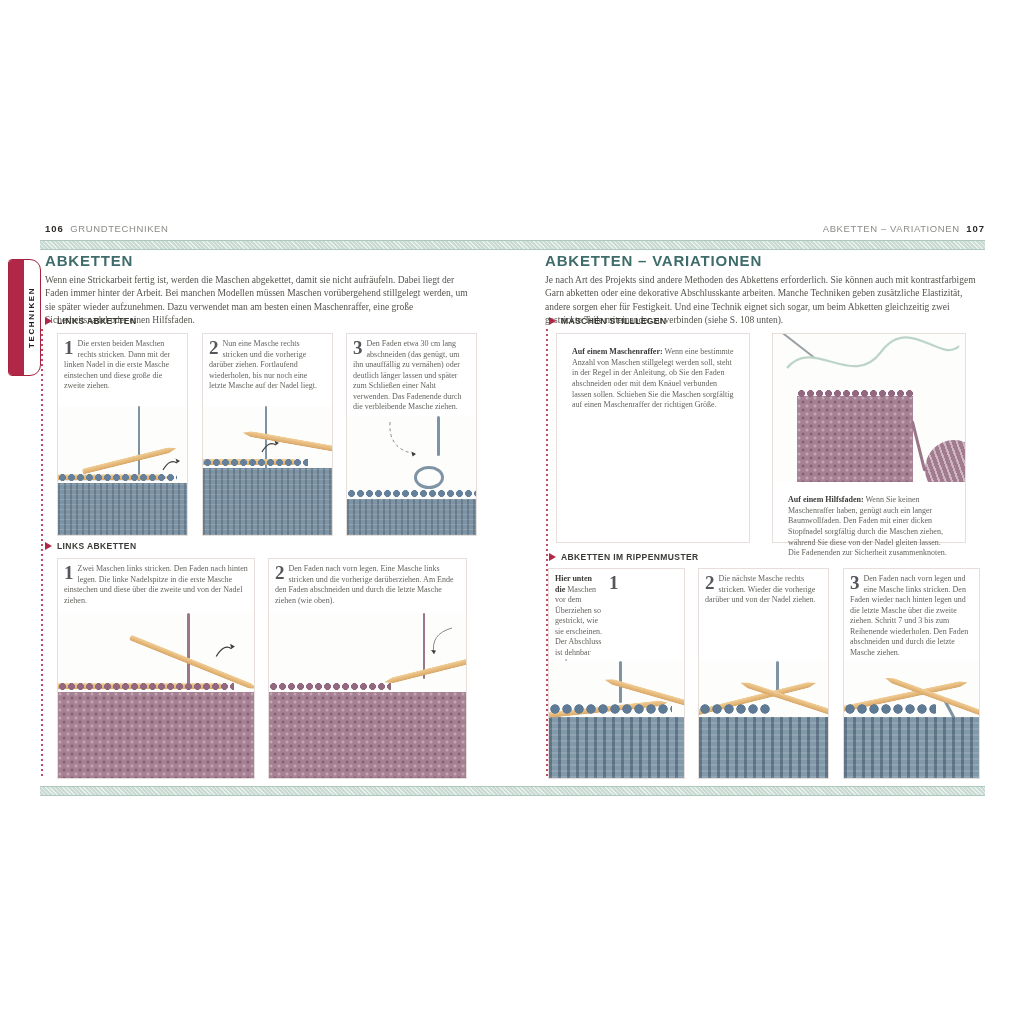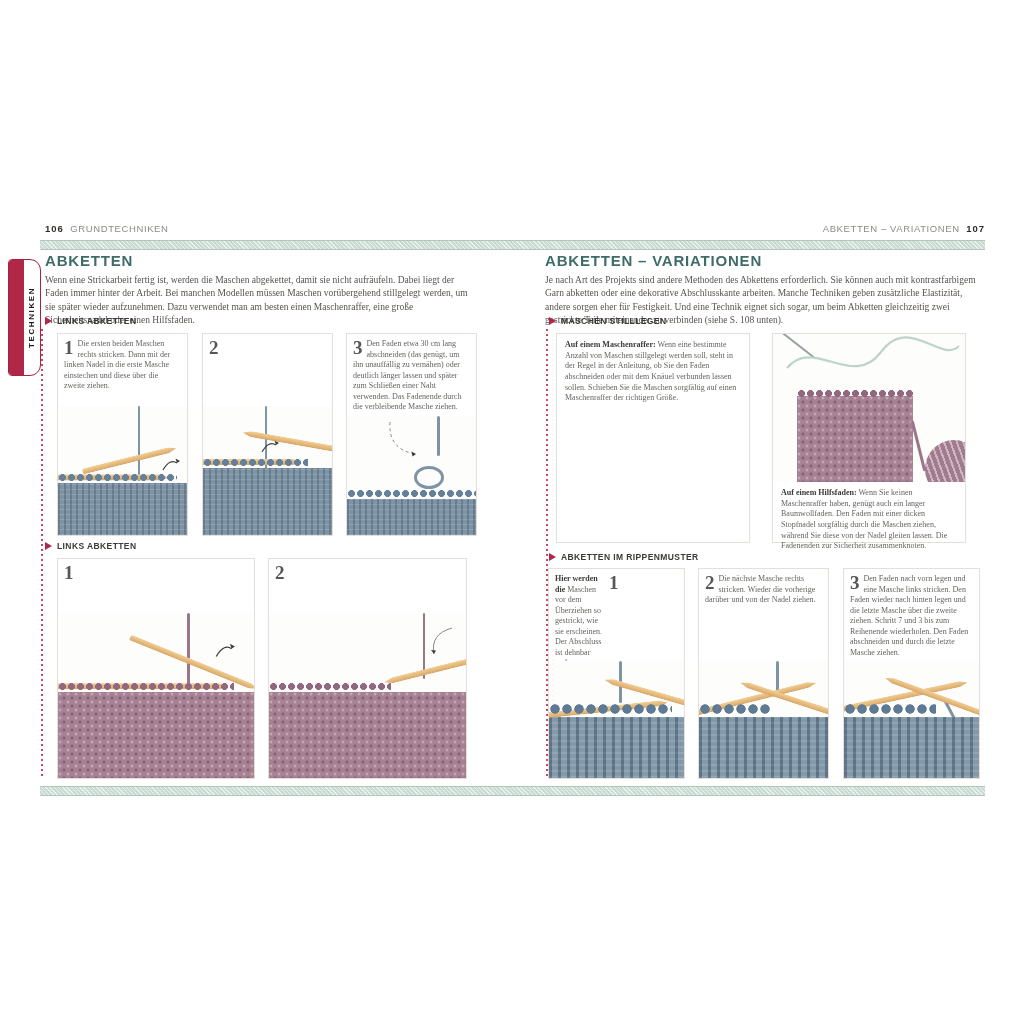"Die ersten beiden Maschen rechts" span { text: über -> große }
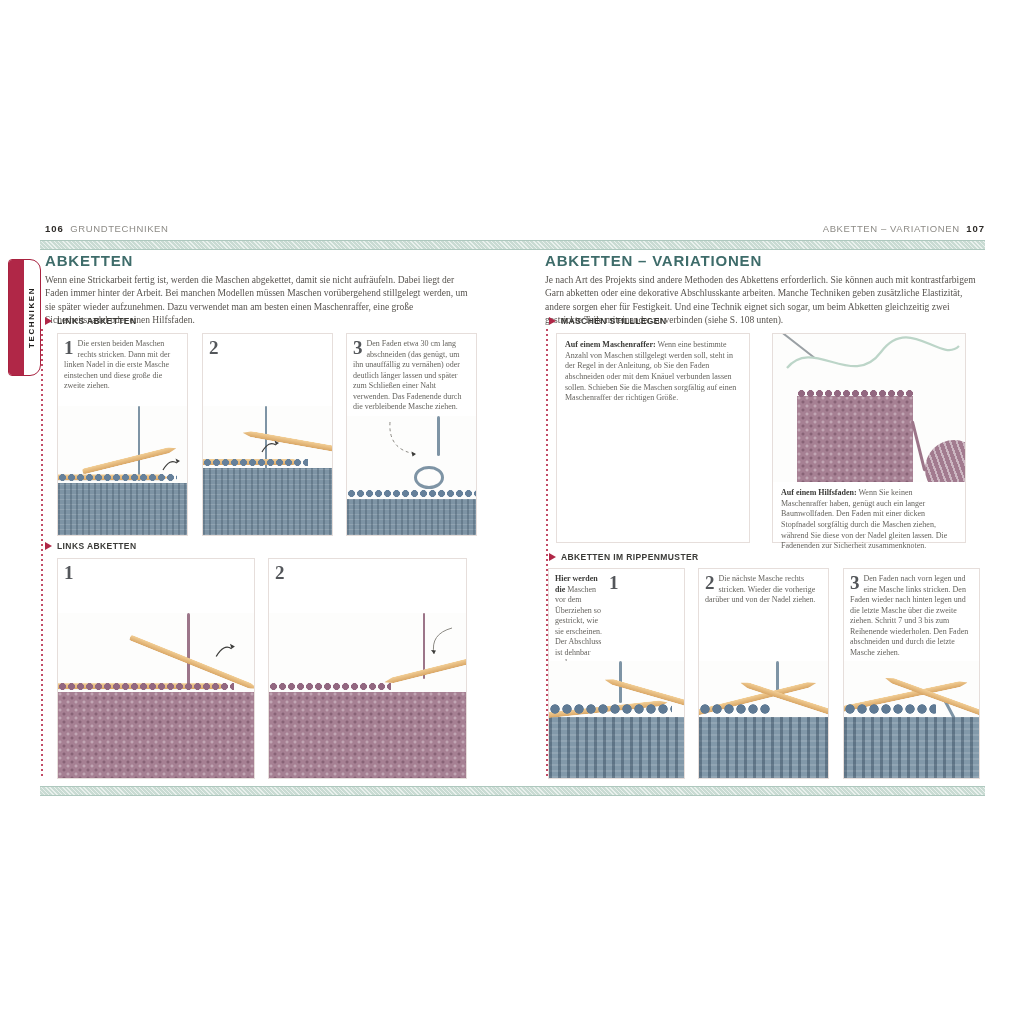"Nun eine Masche rechts stricken" span { html: none -> <span>Nun eine Masche rechts stricken und die vorherige darüber ziehen. Fortlaufend wiederholen, bis nur noch eine letzte Masche auf der Nadel liegt.</span> }
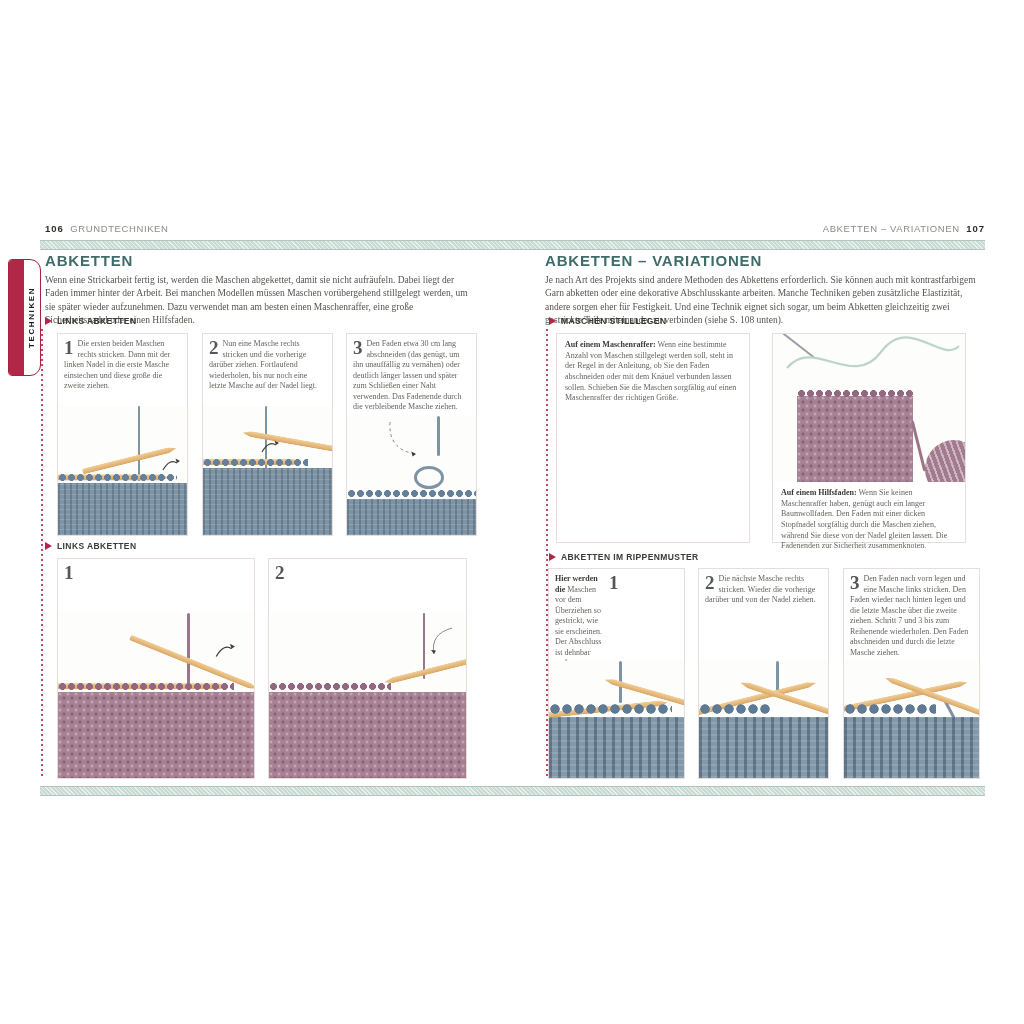"Auf einem Maschenraffer: Wenn eine" .cap { margin: 0 -> 7px }
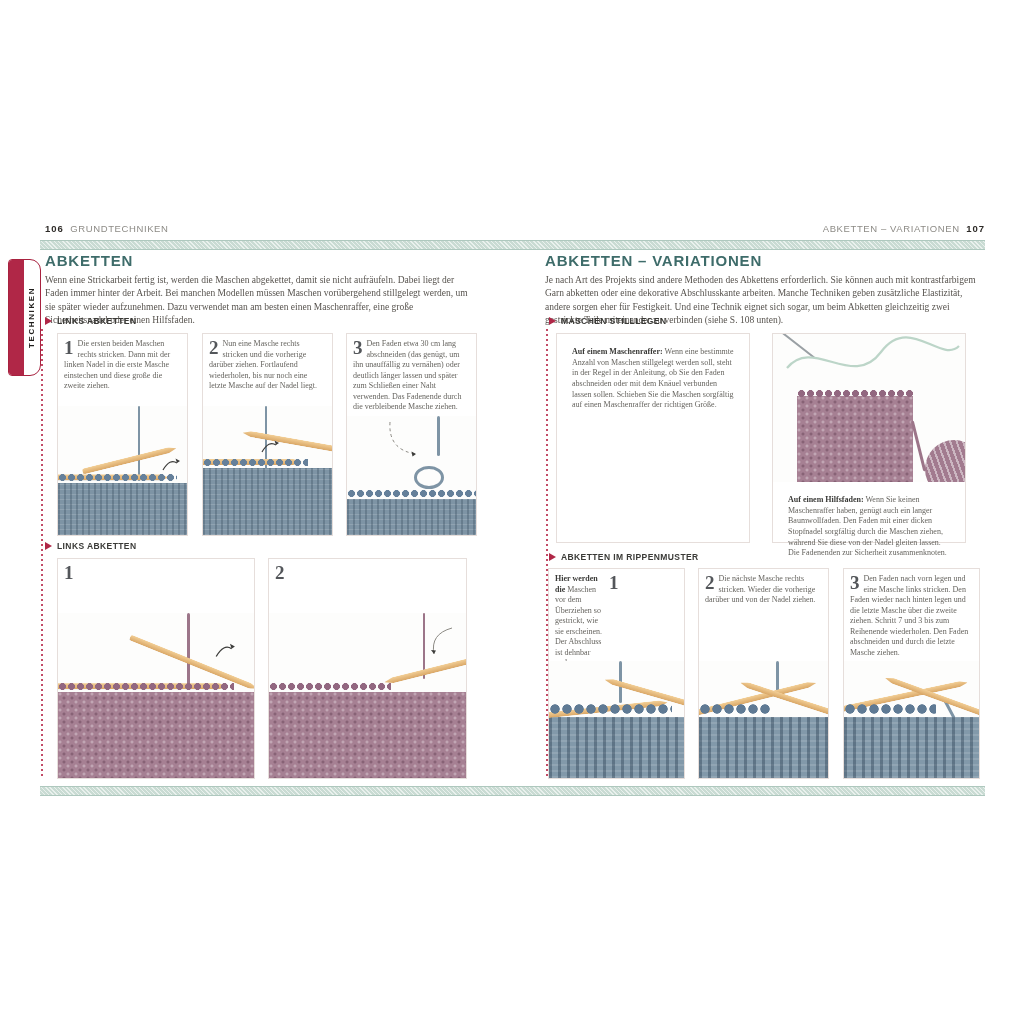"Zwei Maschen links stricken. Den" span { html: none -> <span>Zwei Maschen links stricken. Den Faden nach hinten legen. Die linke Nadelspitze in die erste Masche einstechen und diese über die zweite und von der Nadel ziehen.</span> }
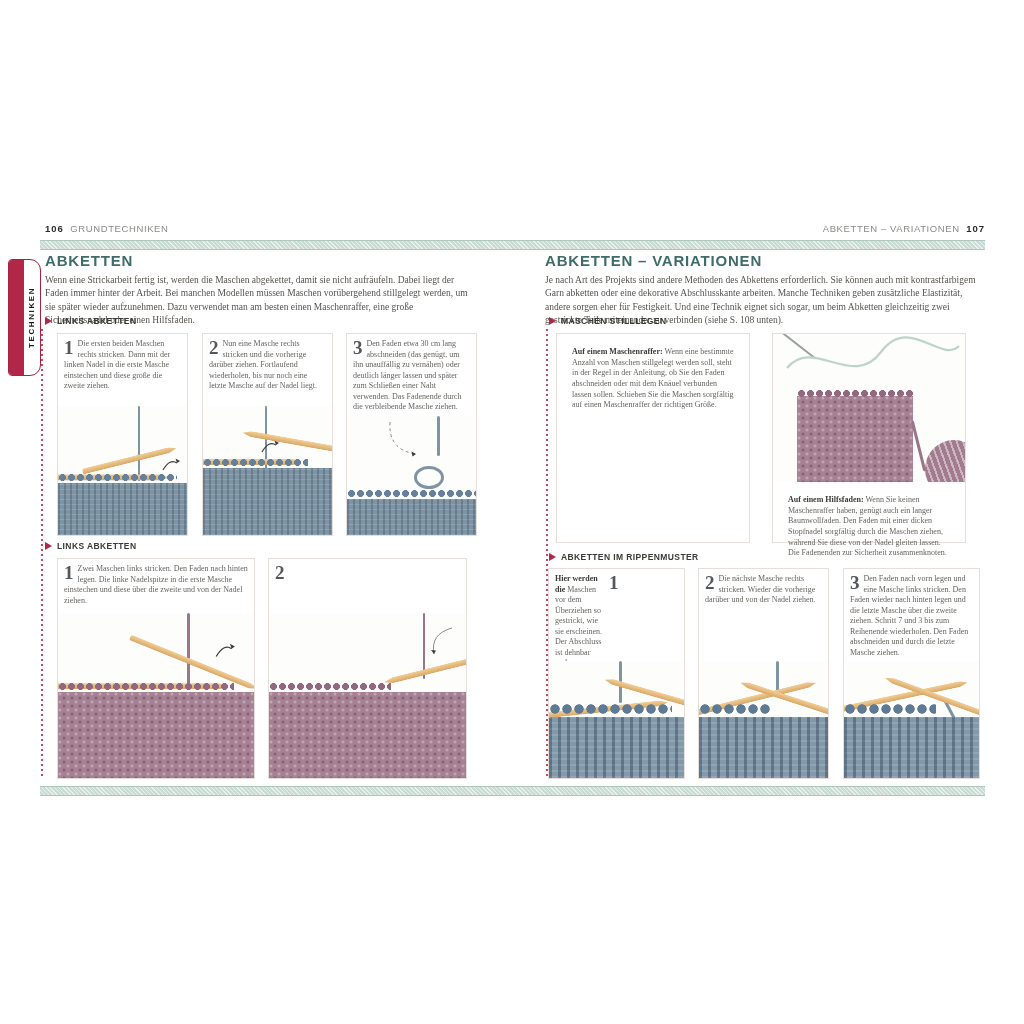"Den Faden nach vorn legen." span { html: none -> <span>Den Faden nach vorn legen. Eine Masche links stricken und die vorherige darüberziehen. Am Ende den Faden abschneiden und durch die letzte Masche ziehen (wie oben).</span> }
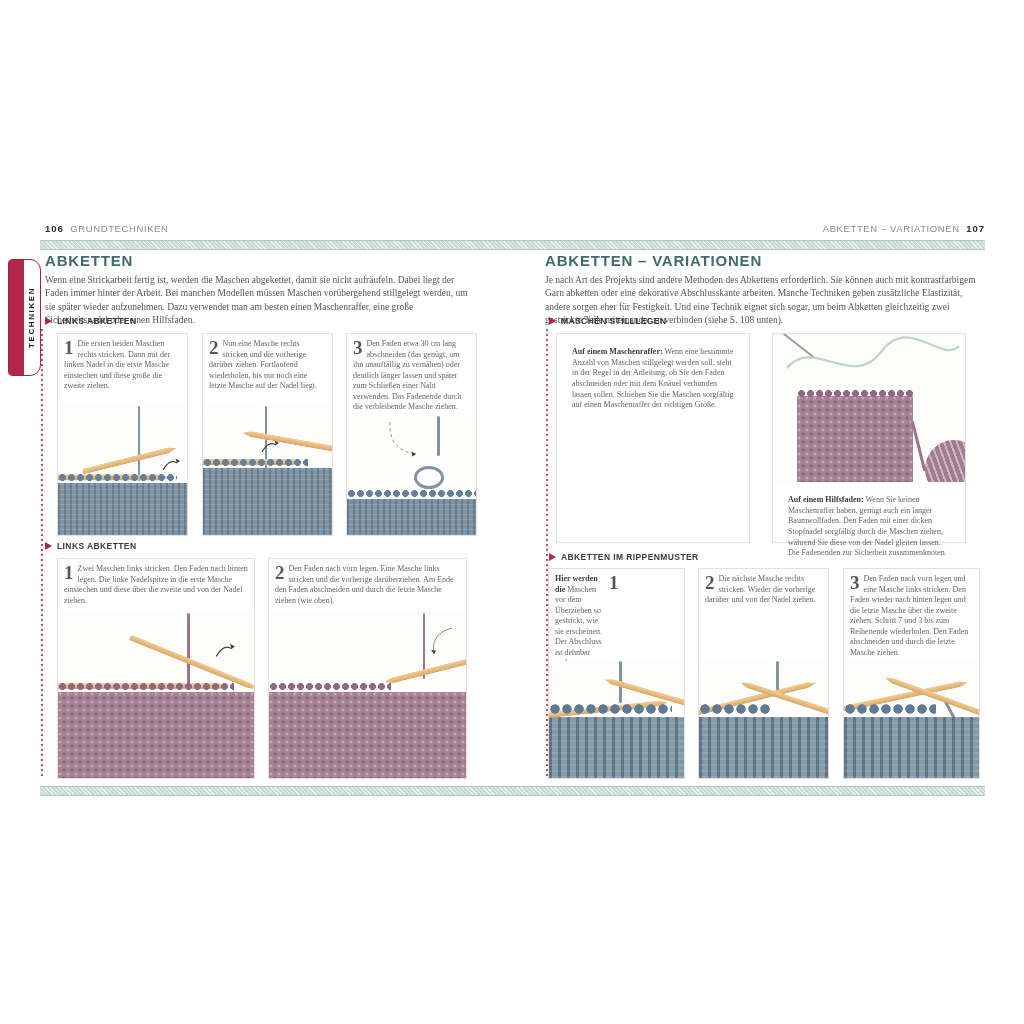"Hier werden die" b { text: werden -> unten }
